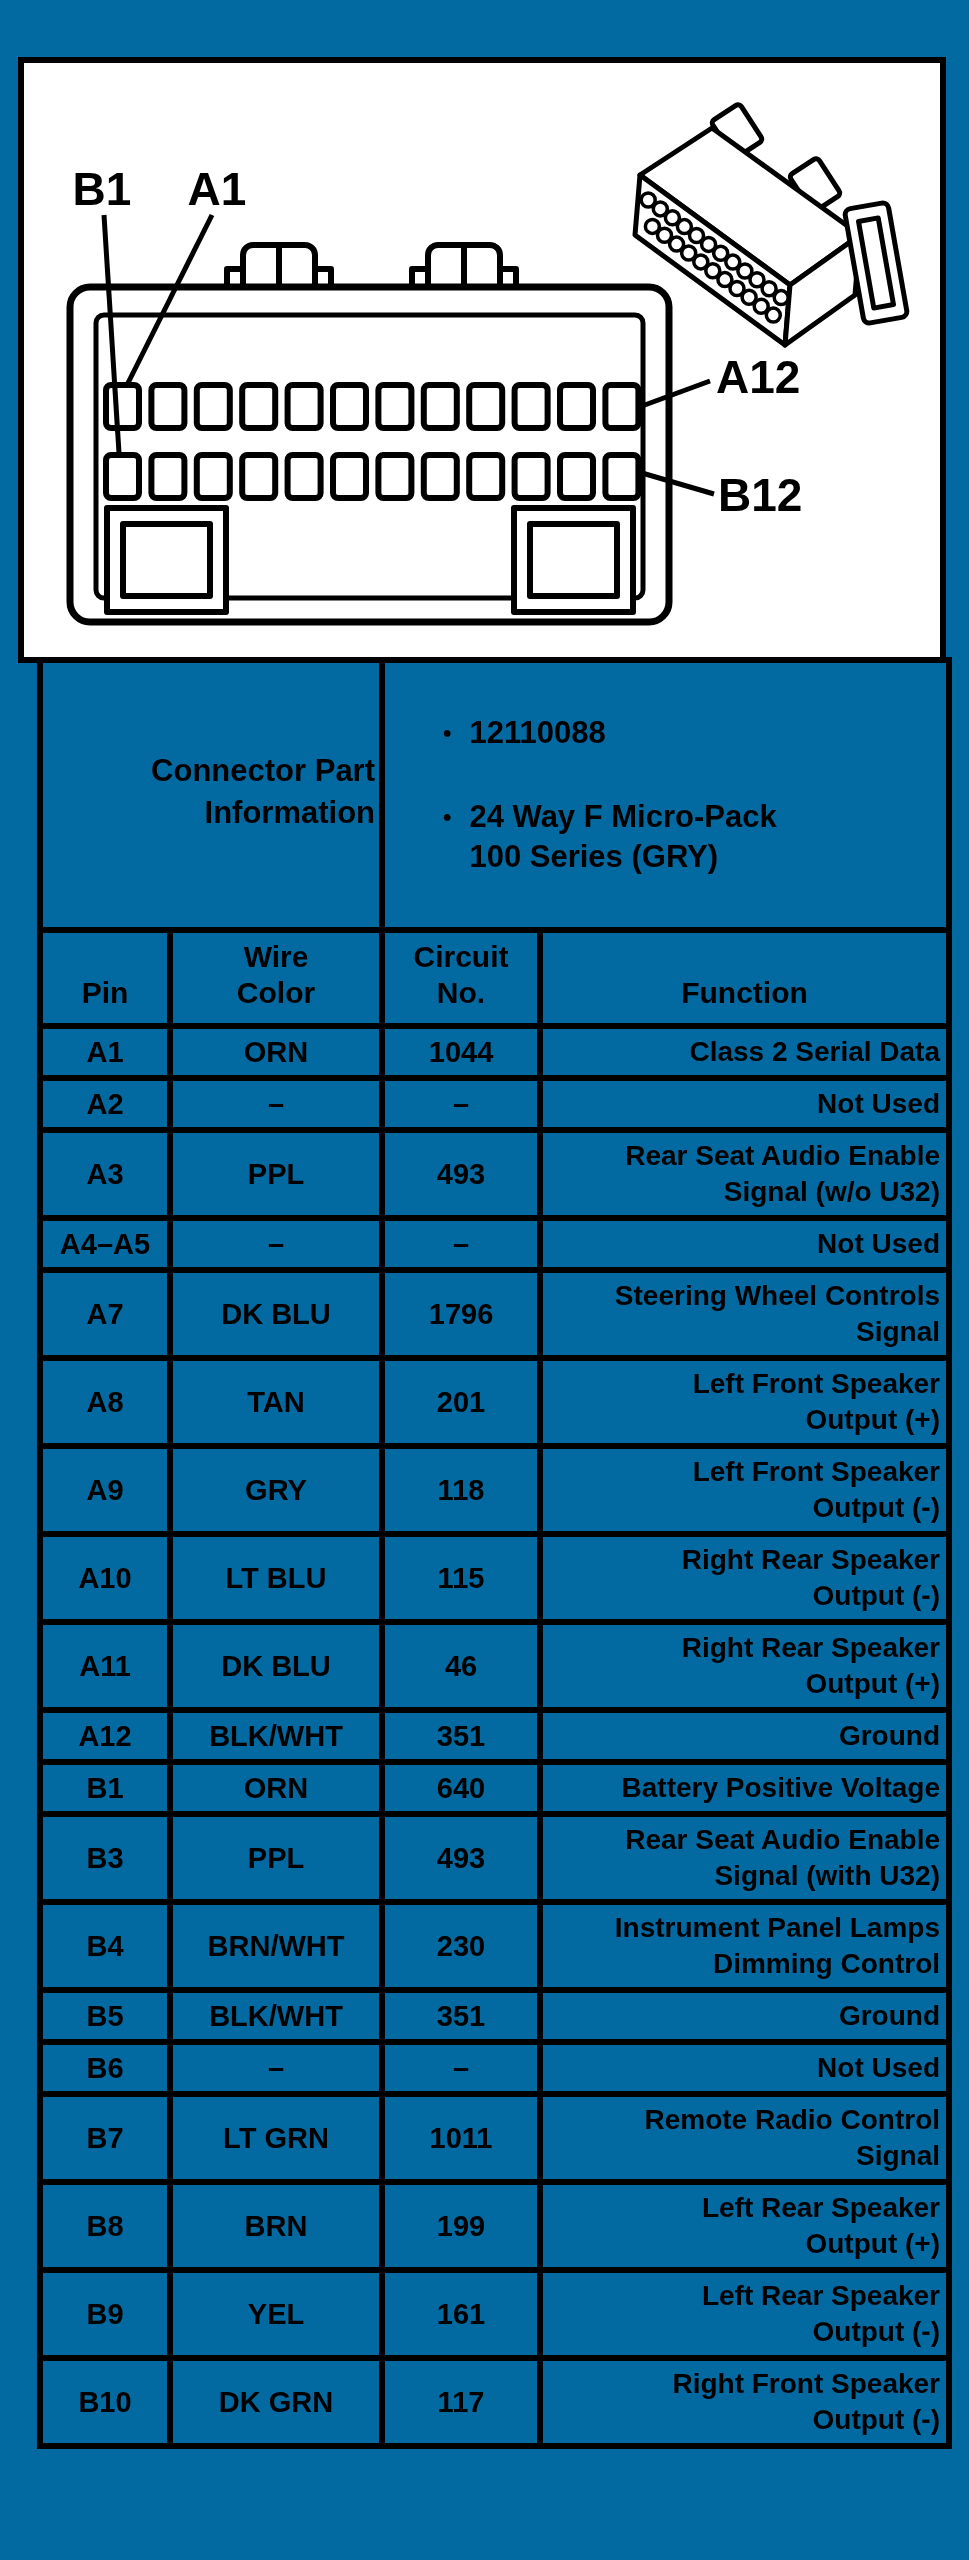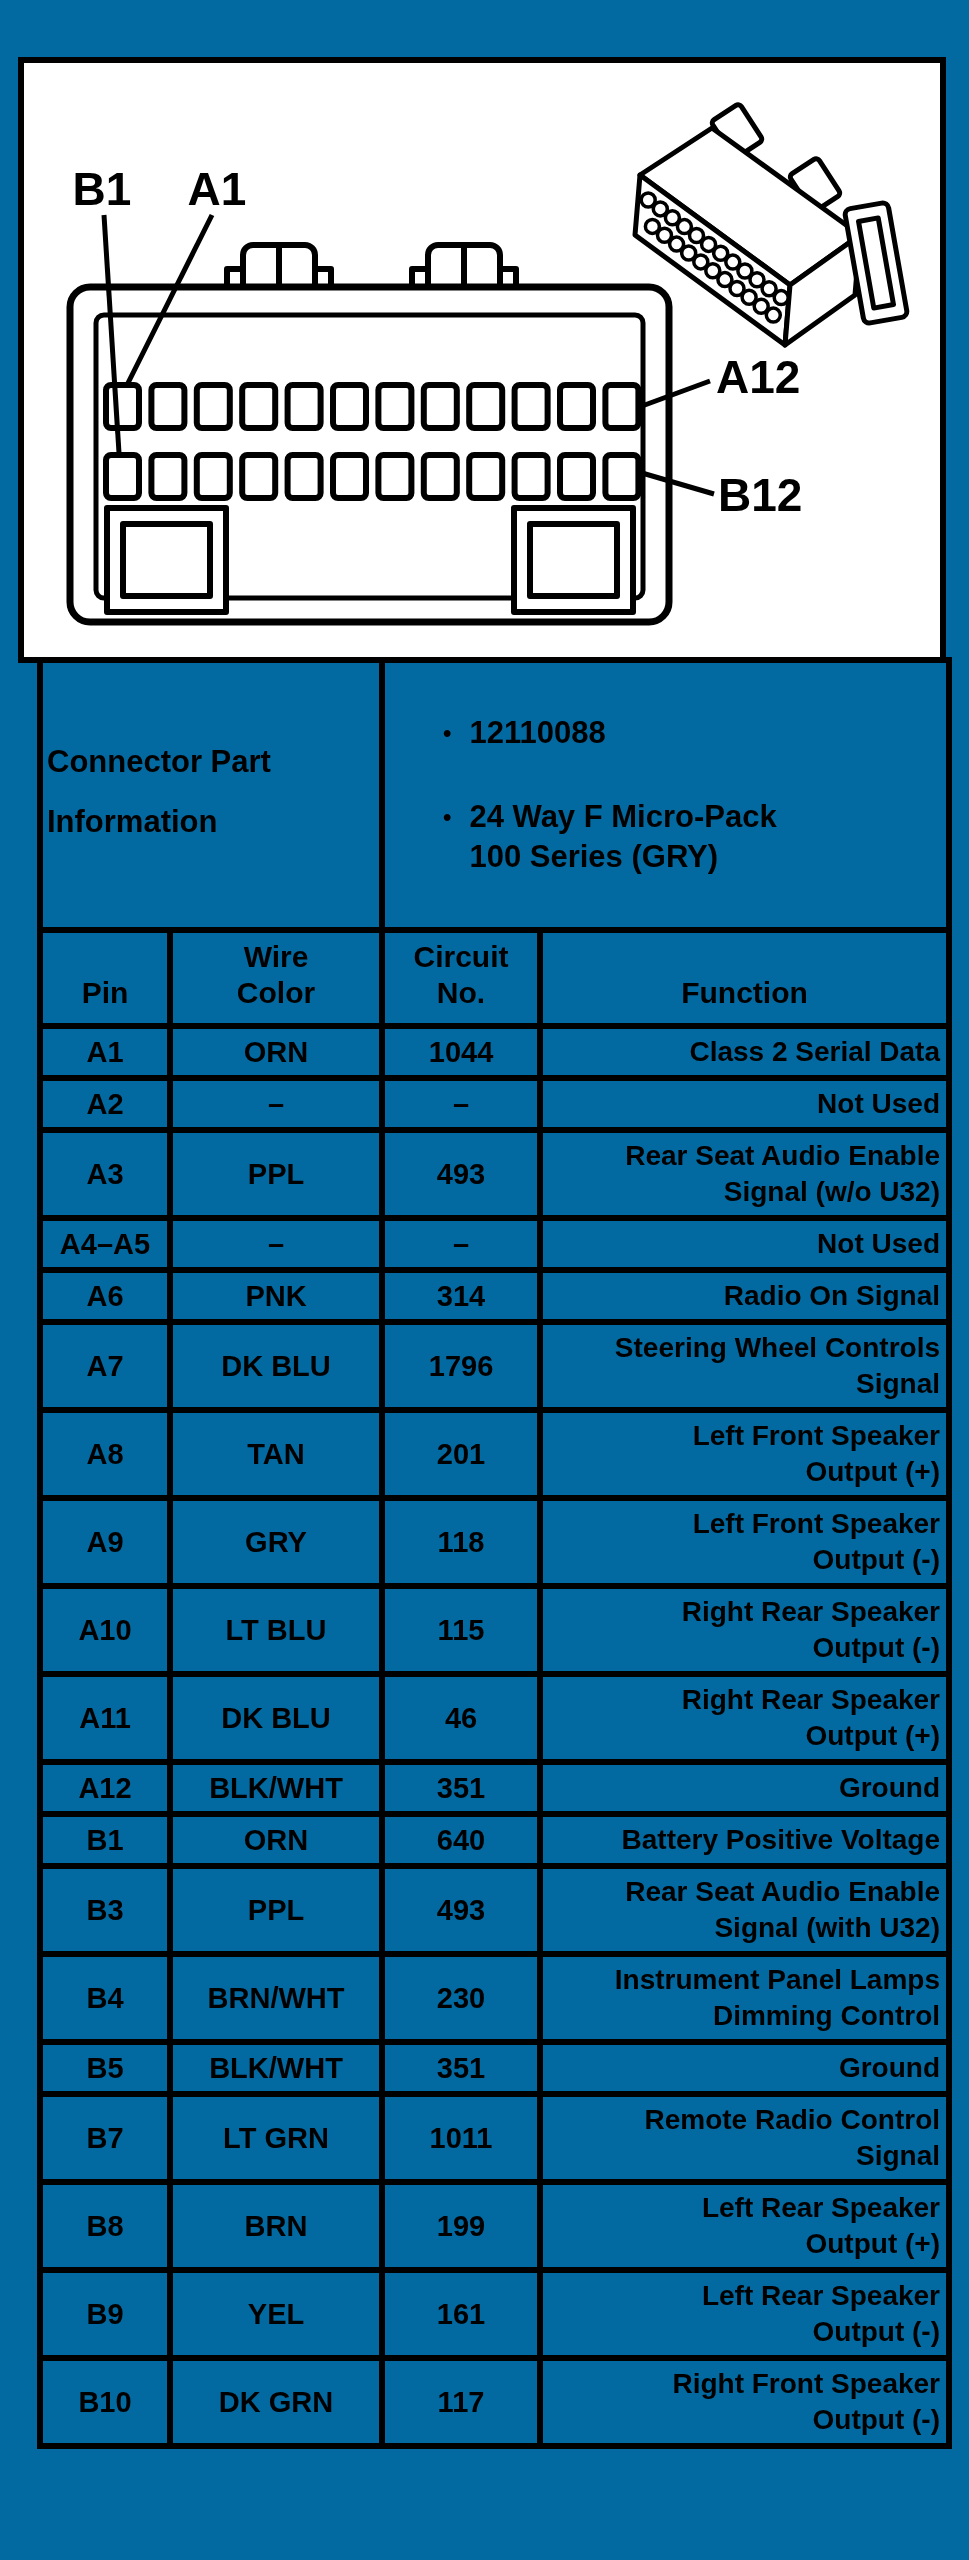"Connector Part" .info-title { line-height: 60px -> 42px; text-align: left -> right }
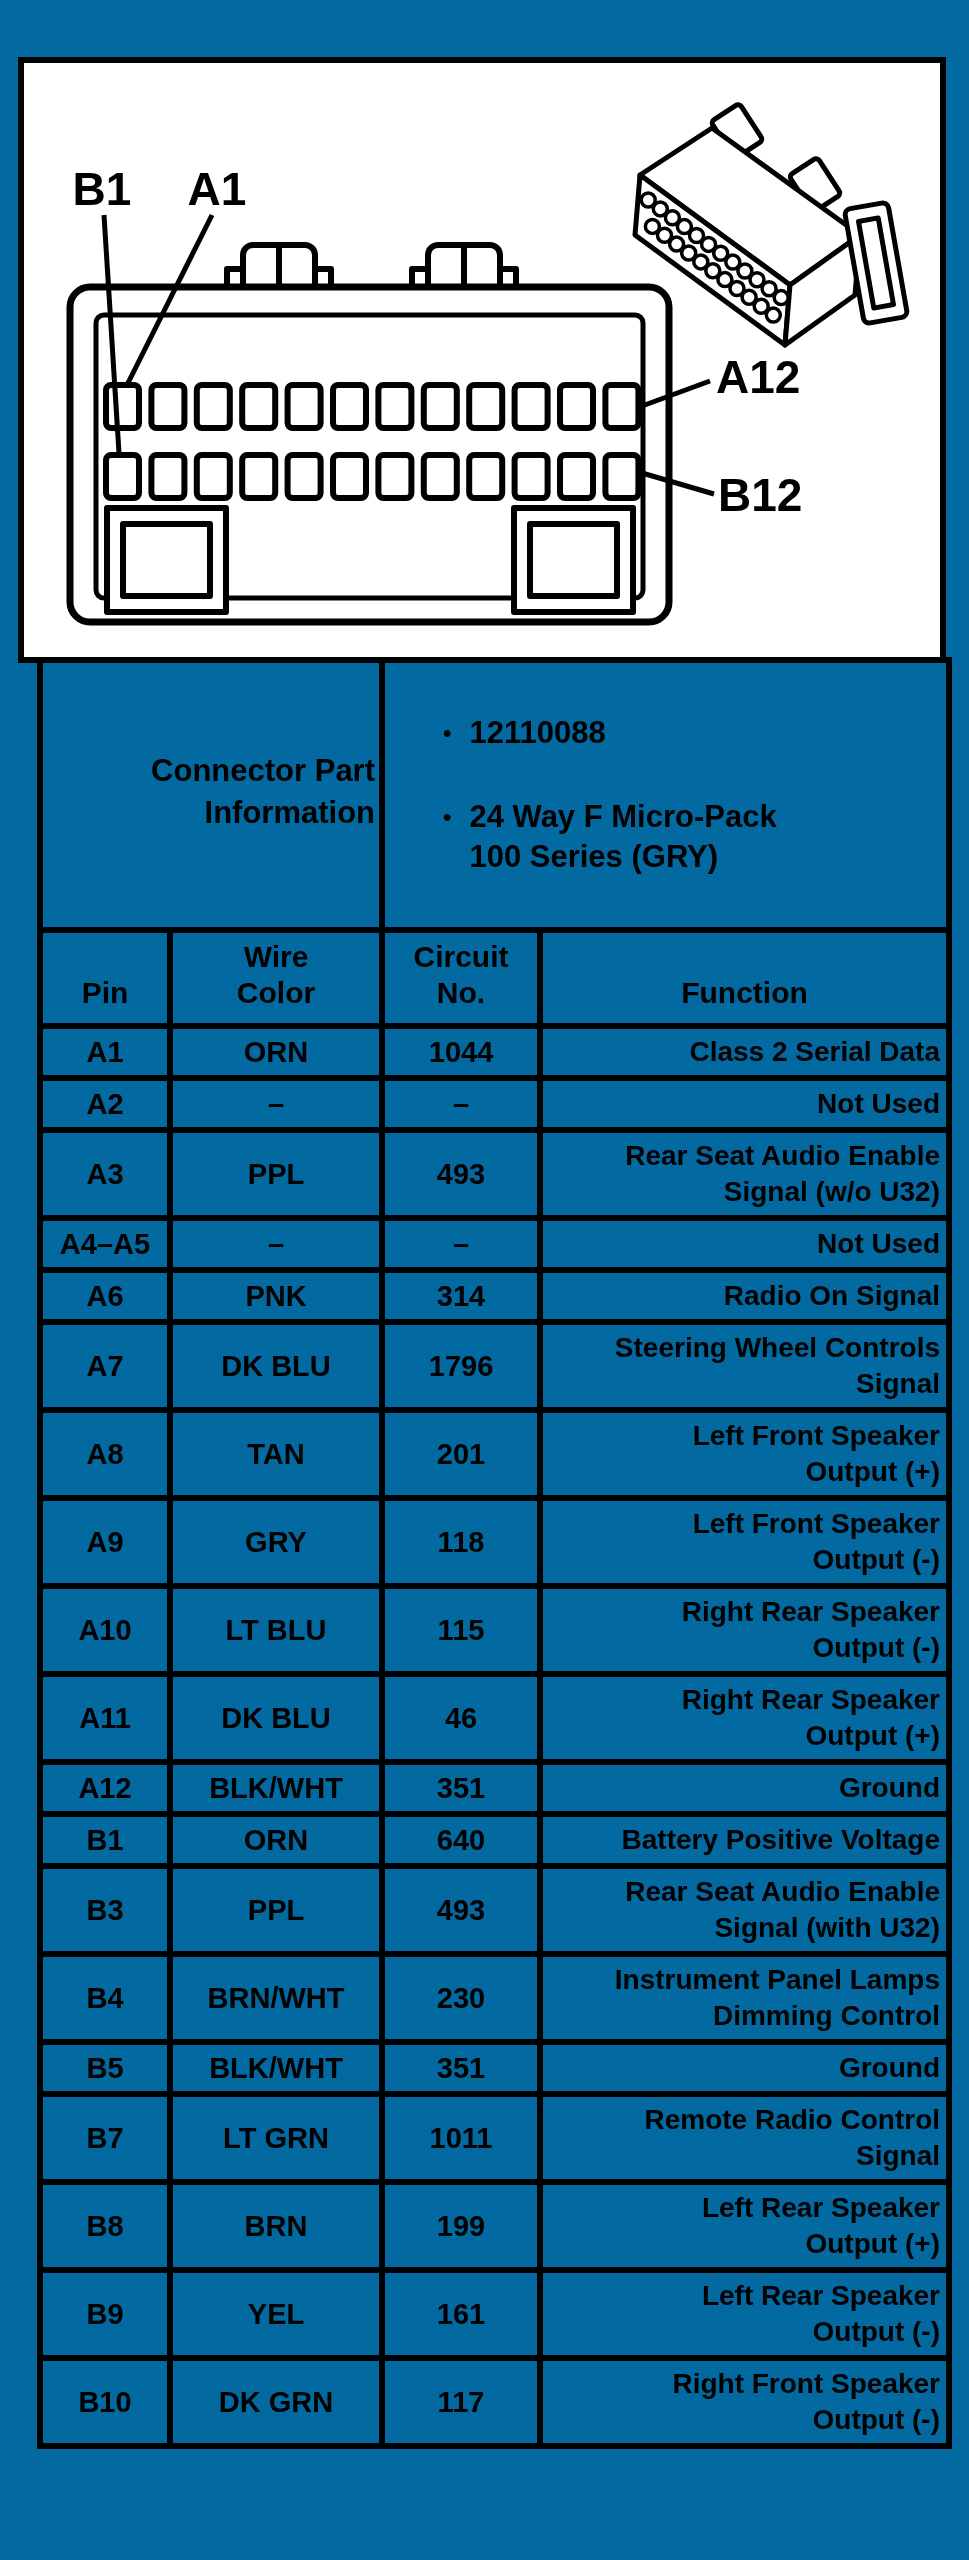"A6" tr { html: <tr> <td>A6</td> <td>PNK</td> <td>314</td> <td>Radio On Signal</td> </tr> -> none }
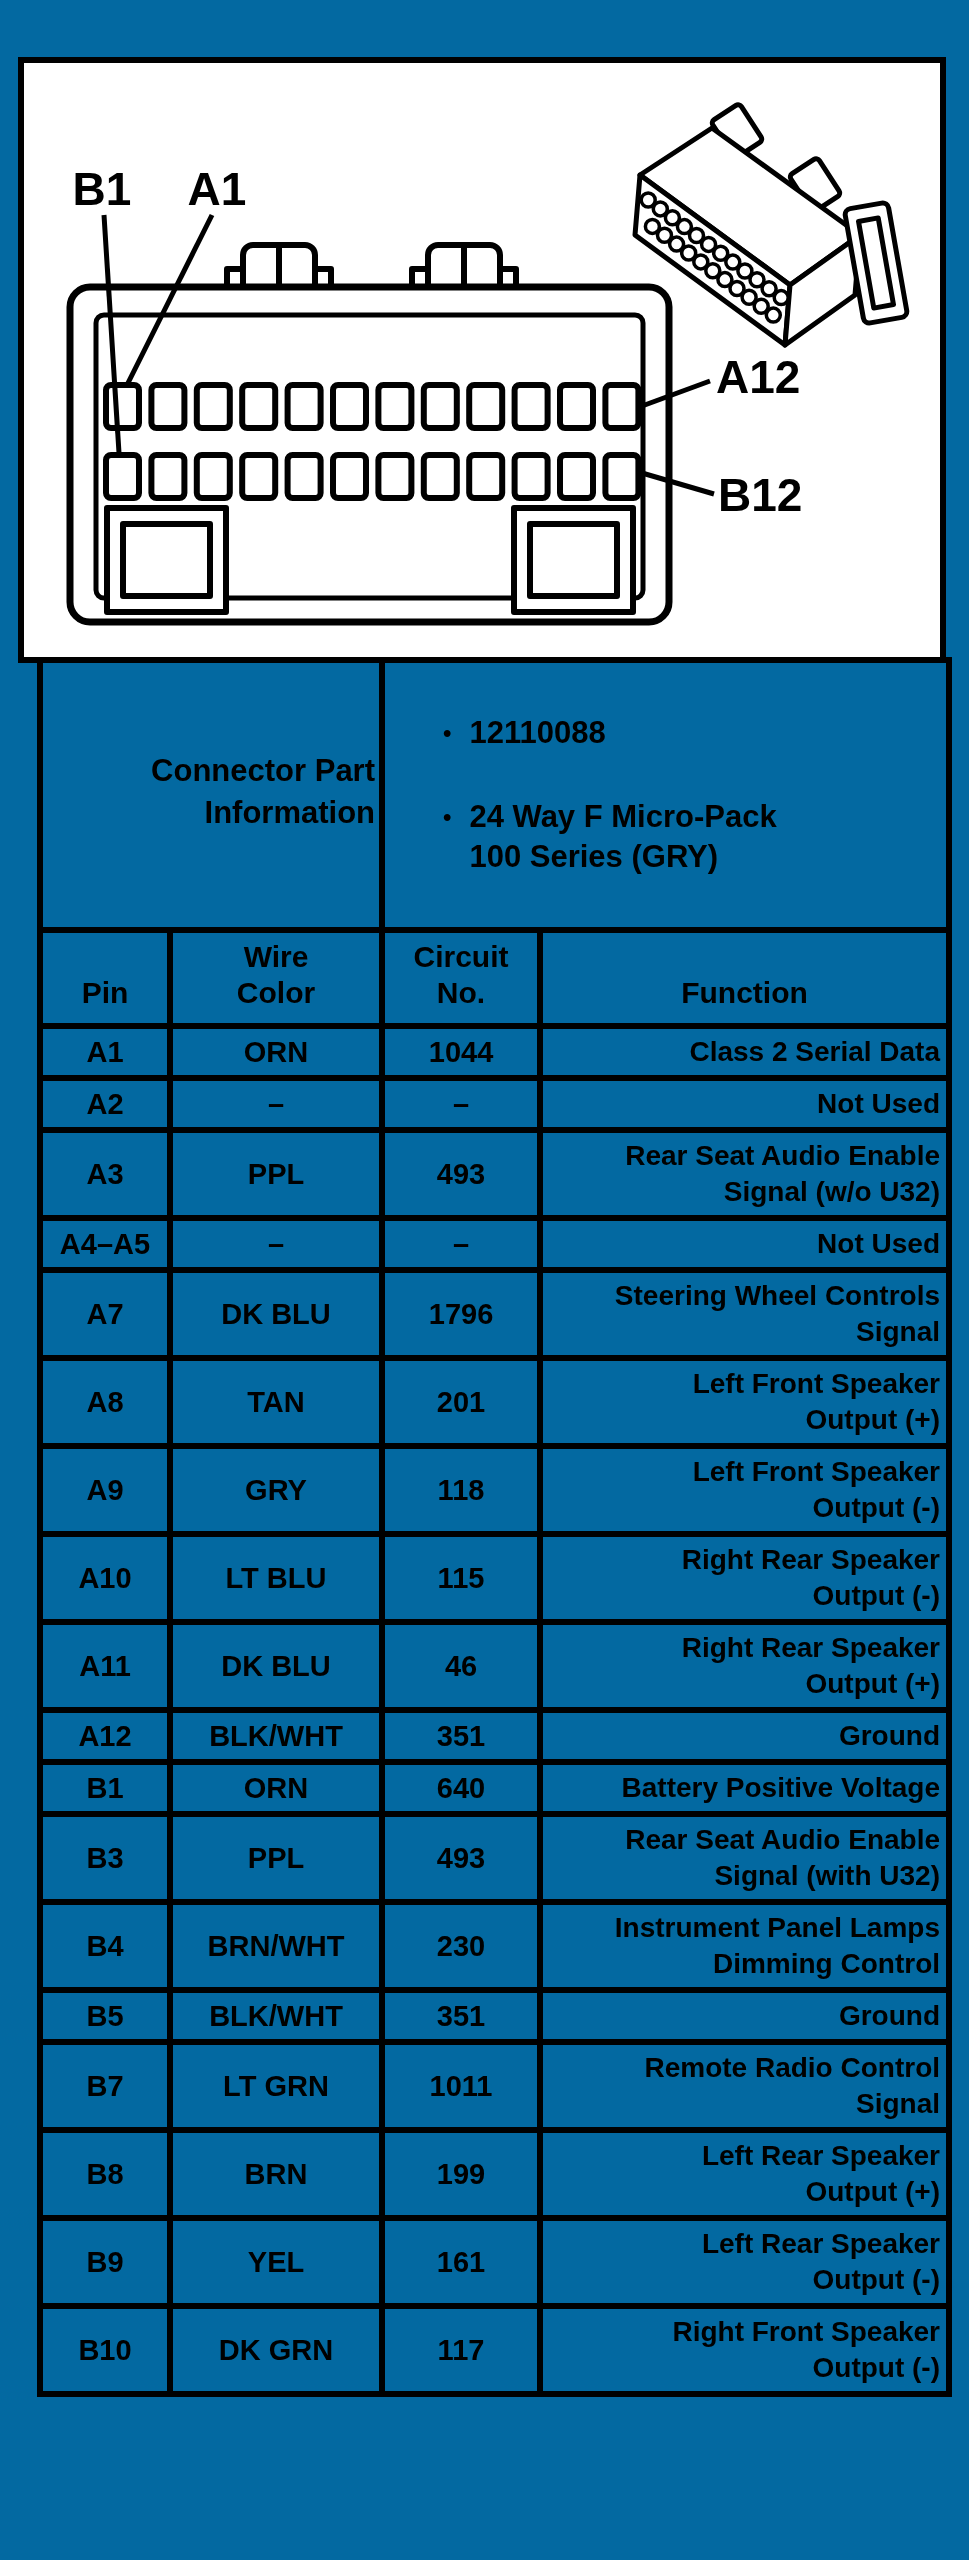"B6" tr { html: none -> <tr> <td>B6</td> <td>–</td> <td>–</td> <td>Not Used</td> </tr> }
